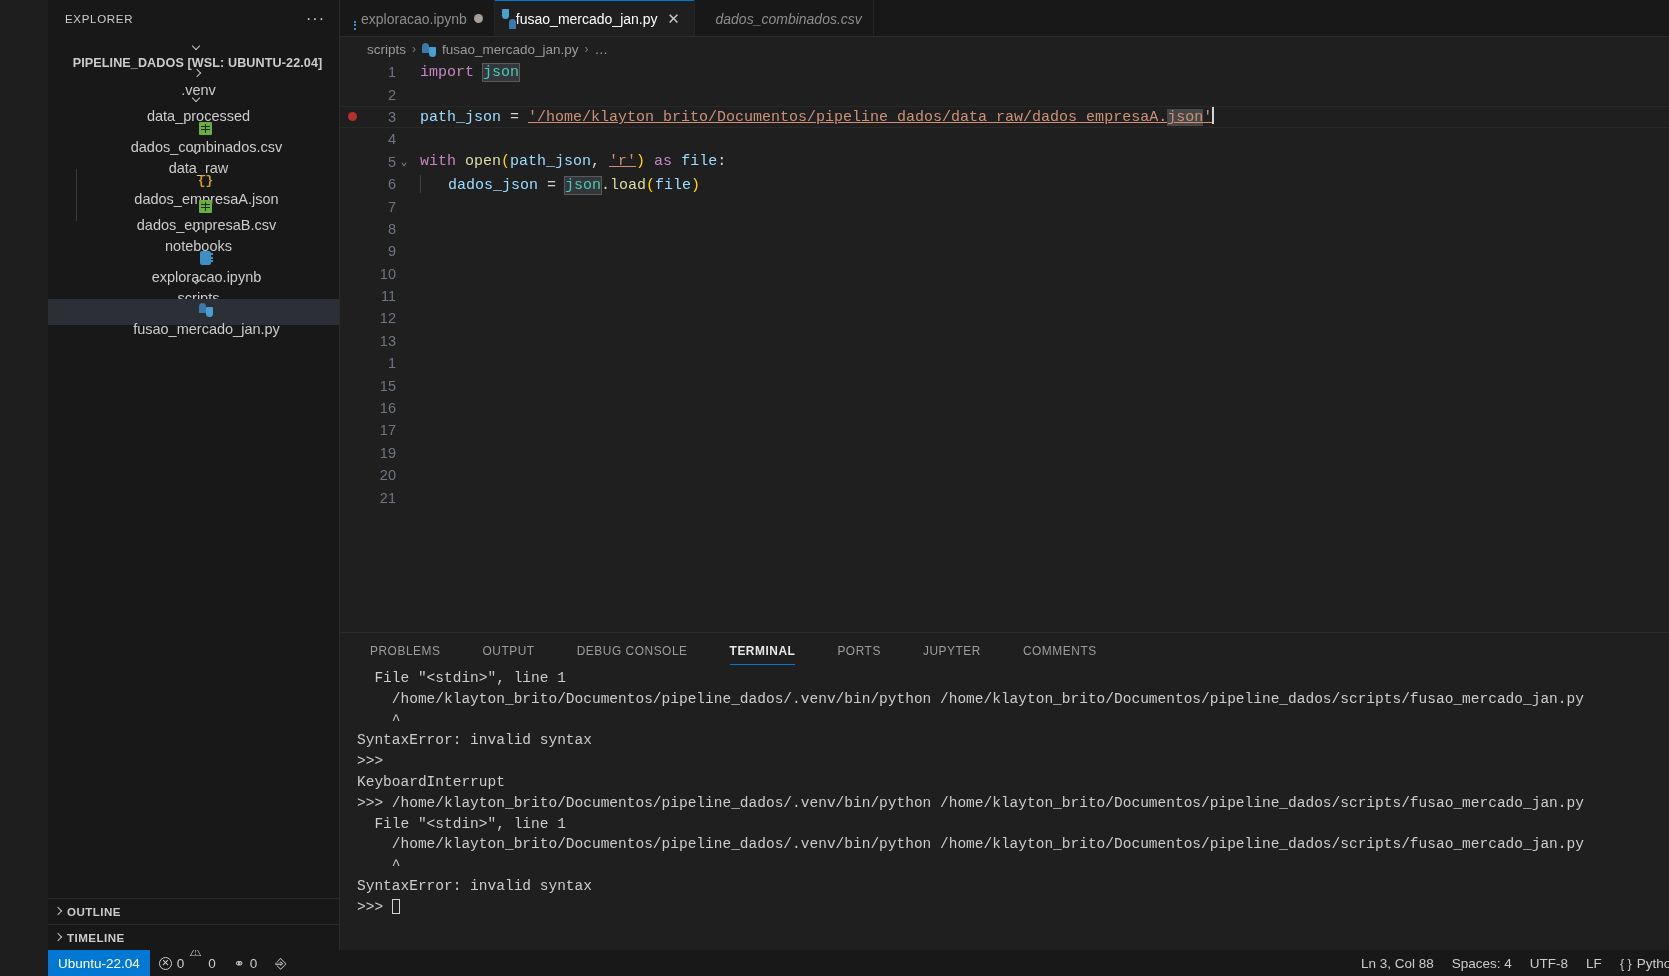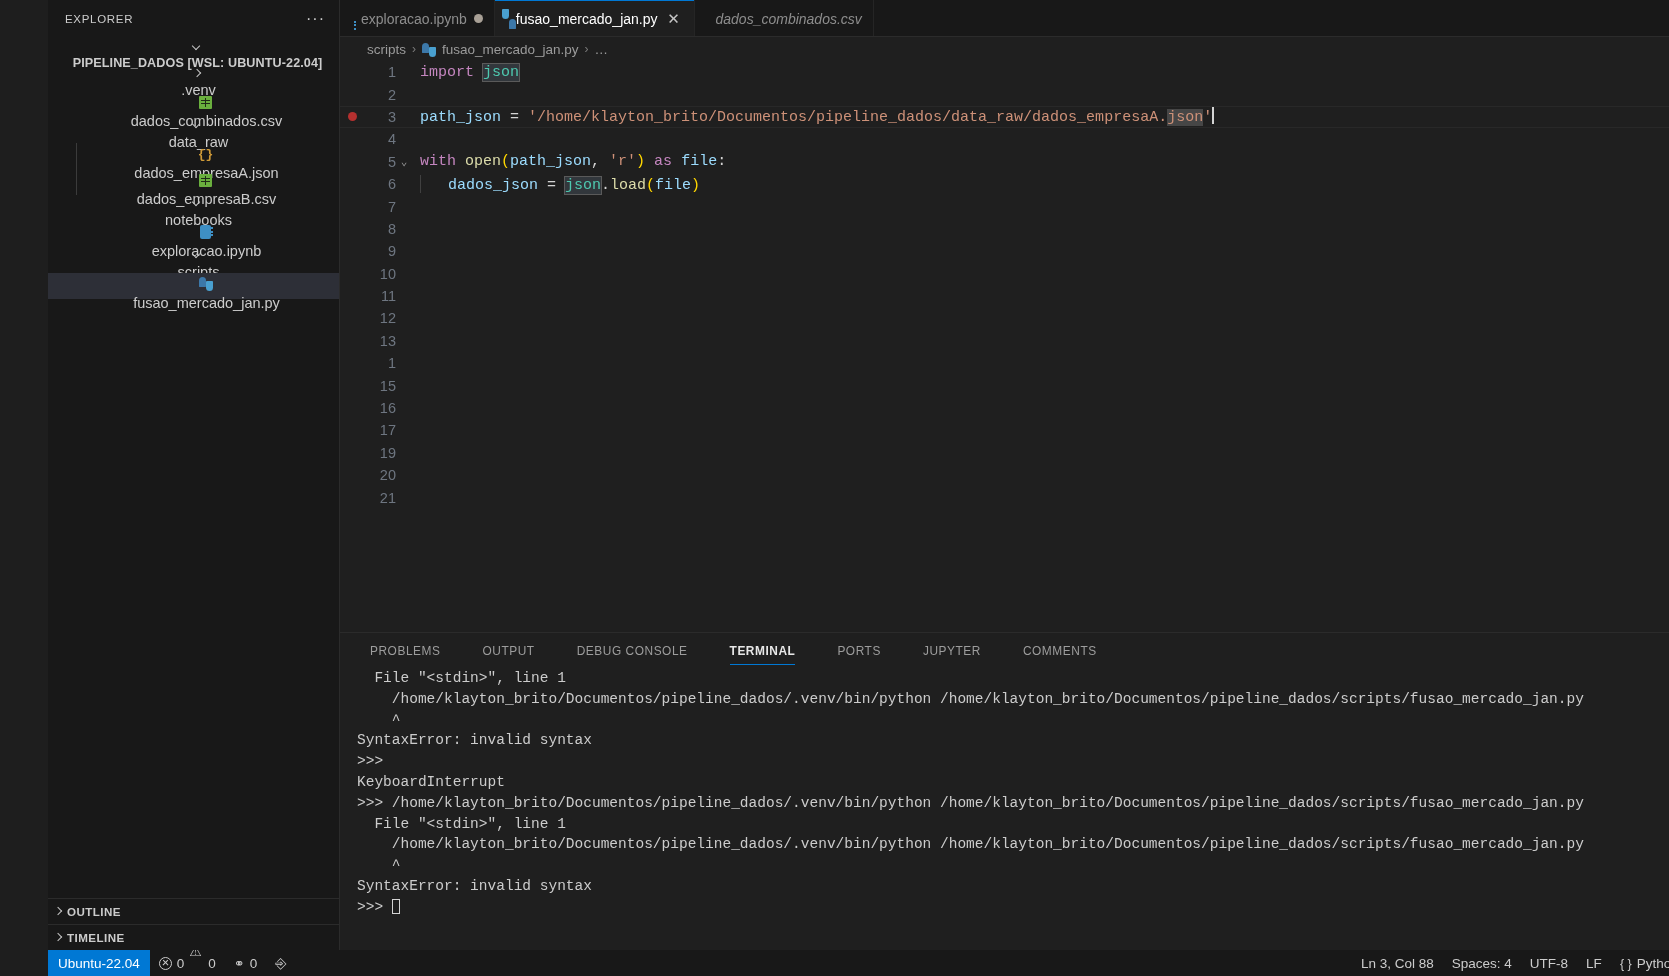"data_processed" div.row { html: none -> <div> <span> <i></i> </span> <span>data_processed</span> </div> }
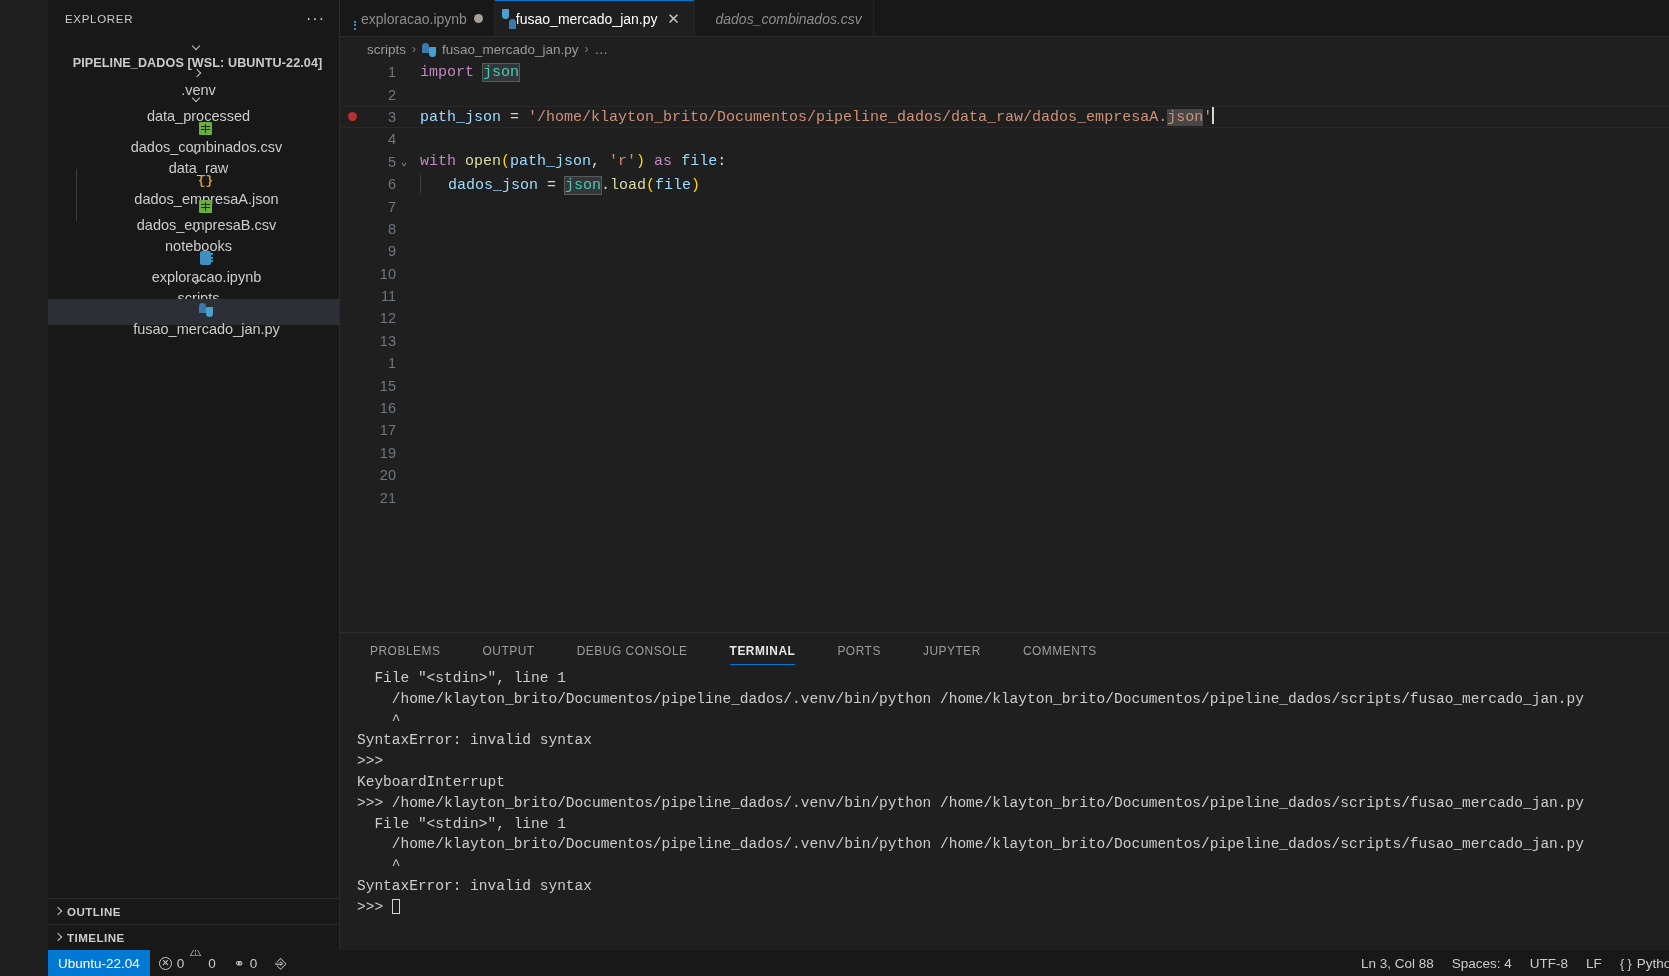"'/home/klayton_brito/Documentos/pipeline" .tk-str { text-decoration: none -> underline }
